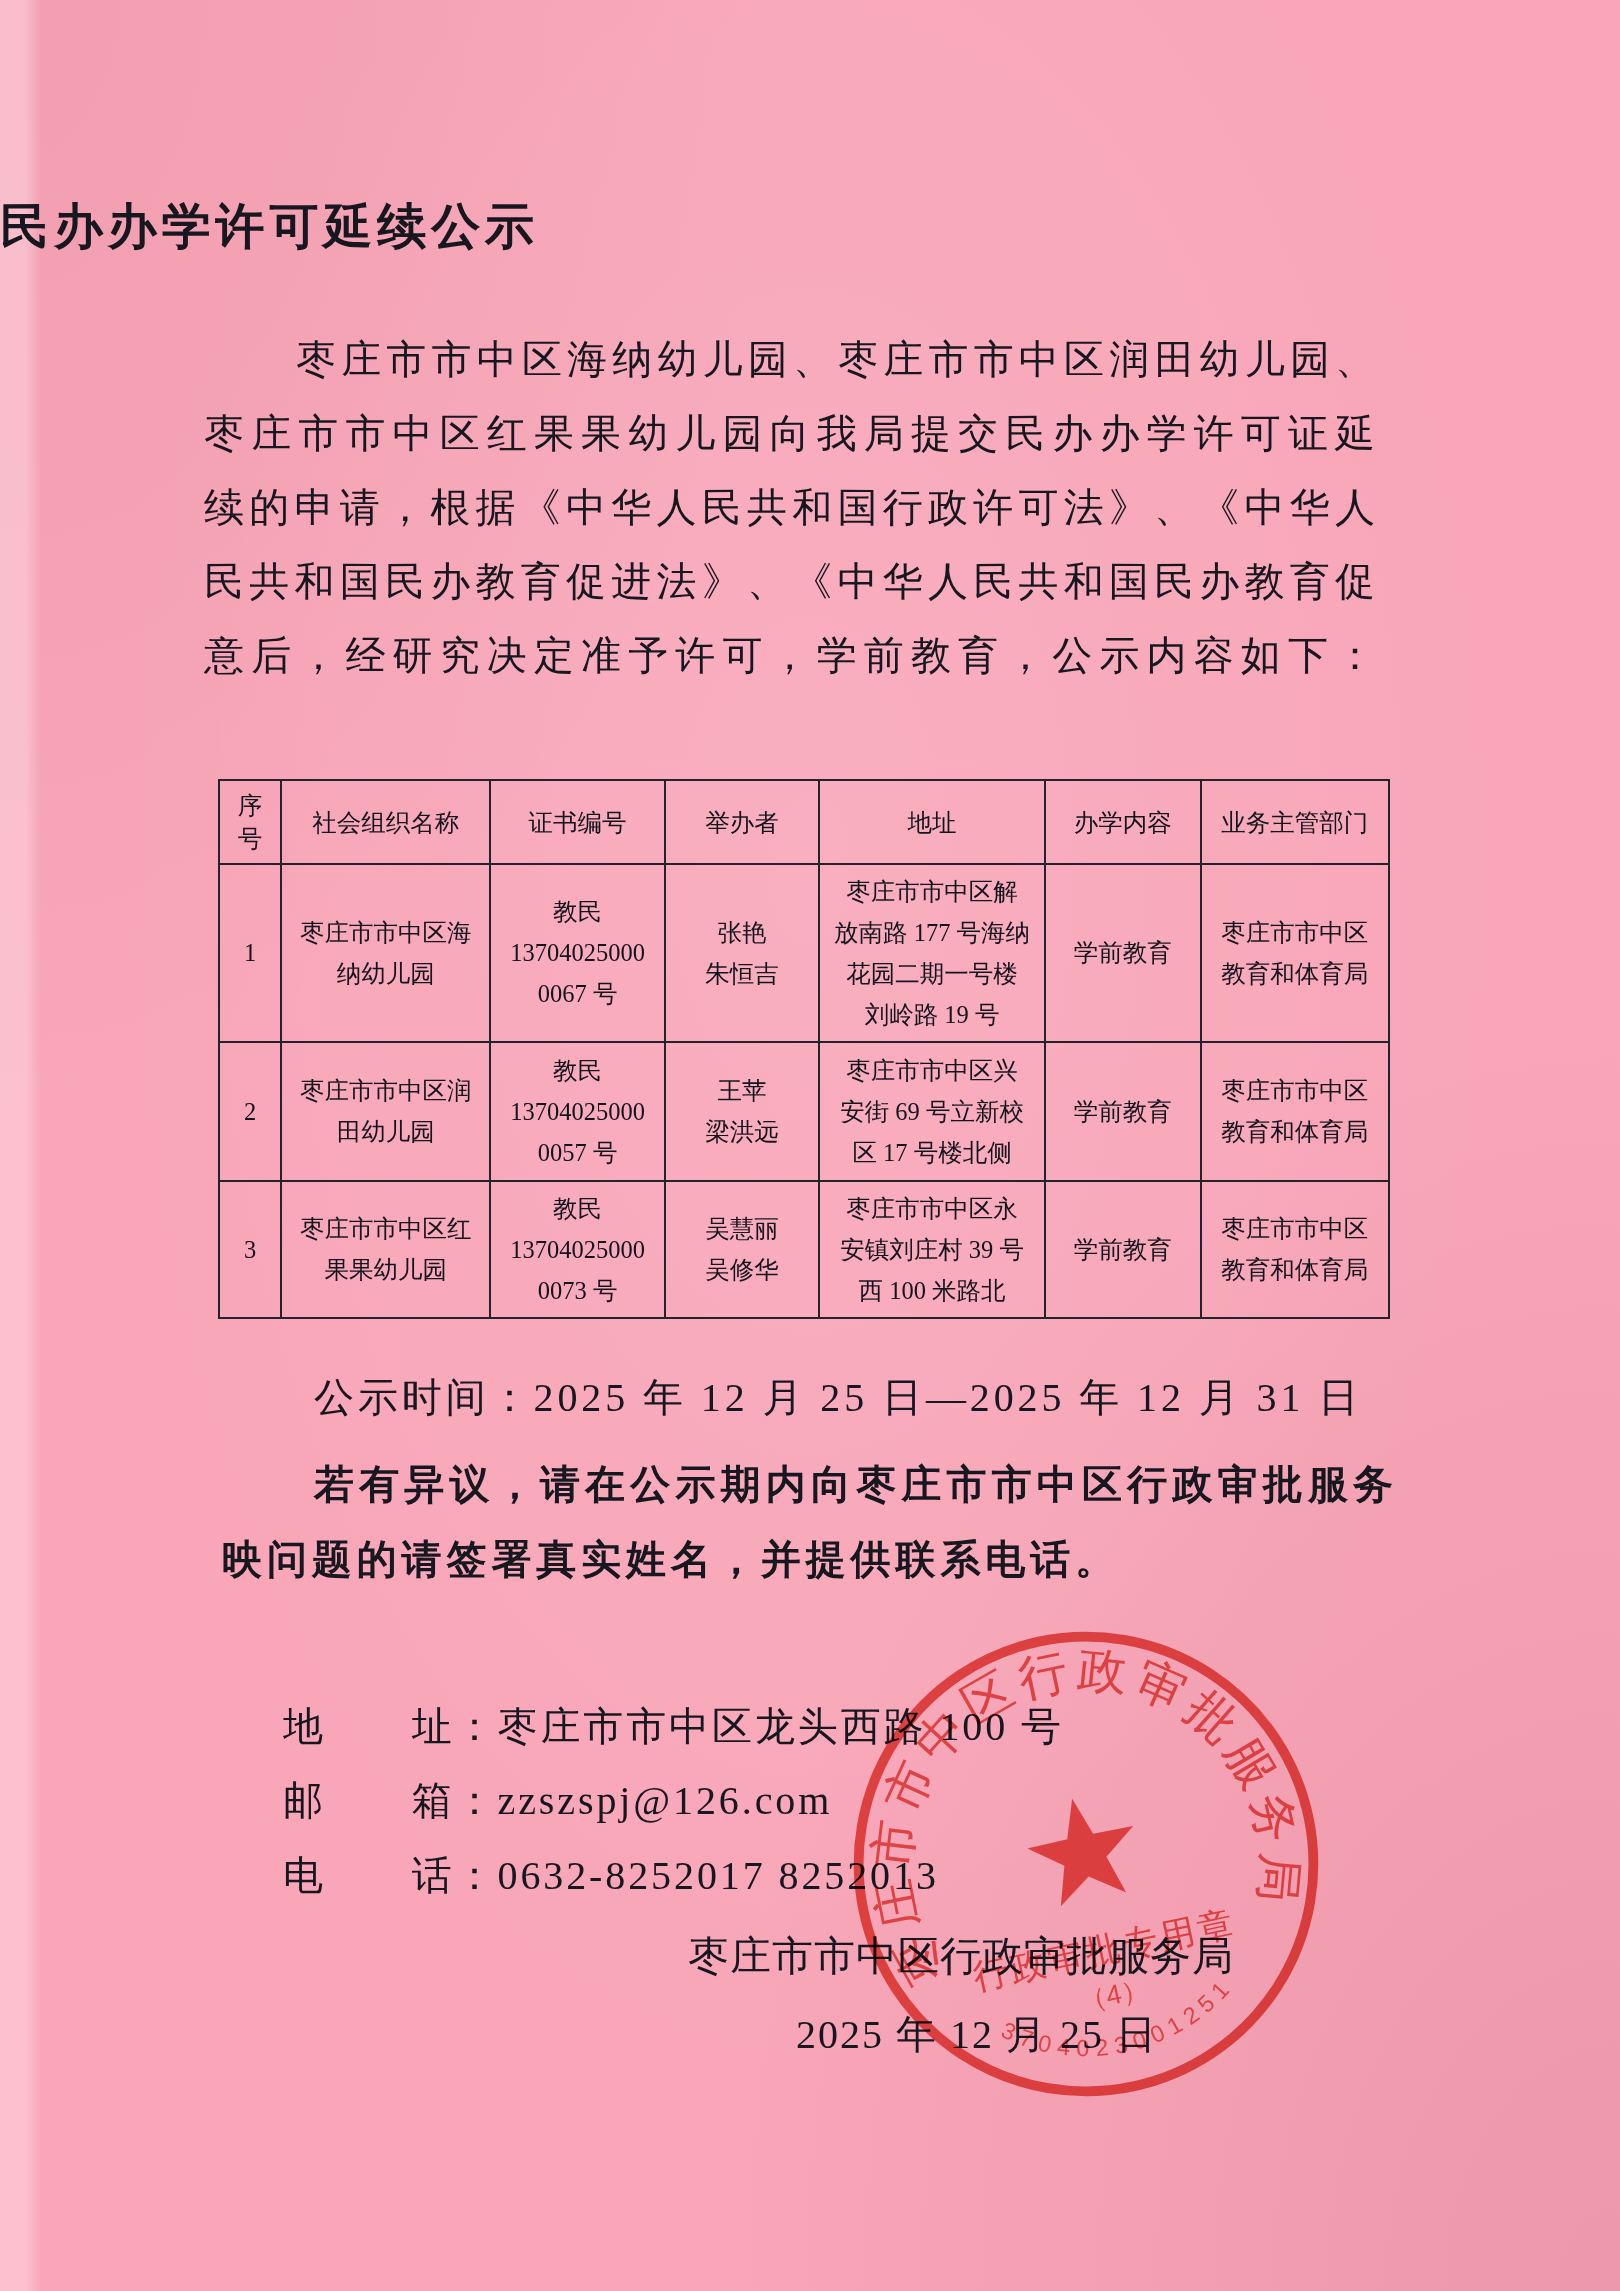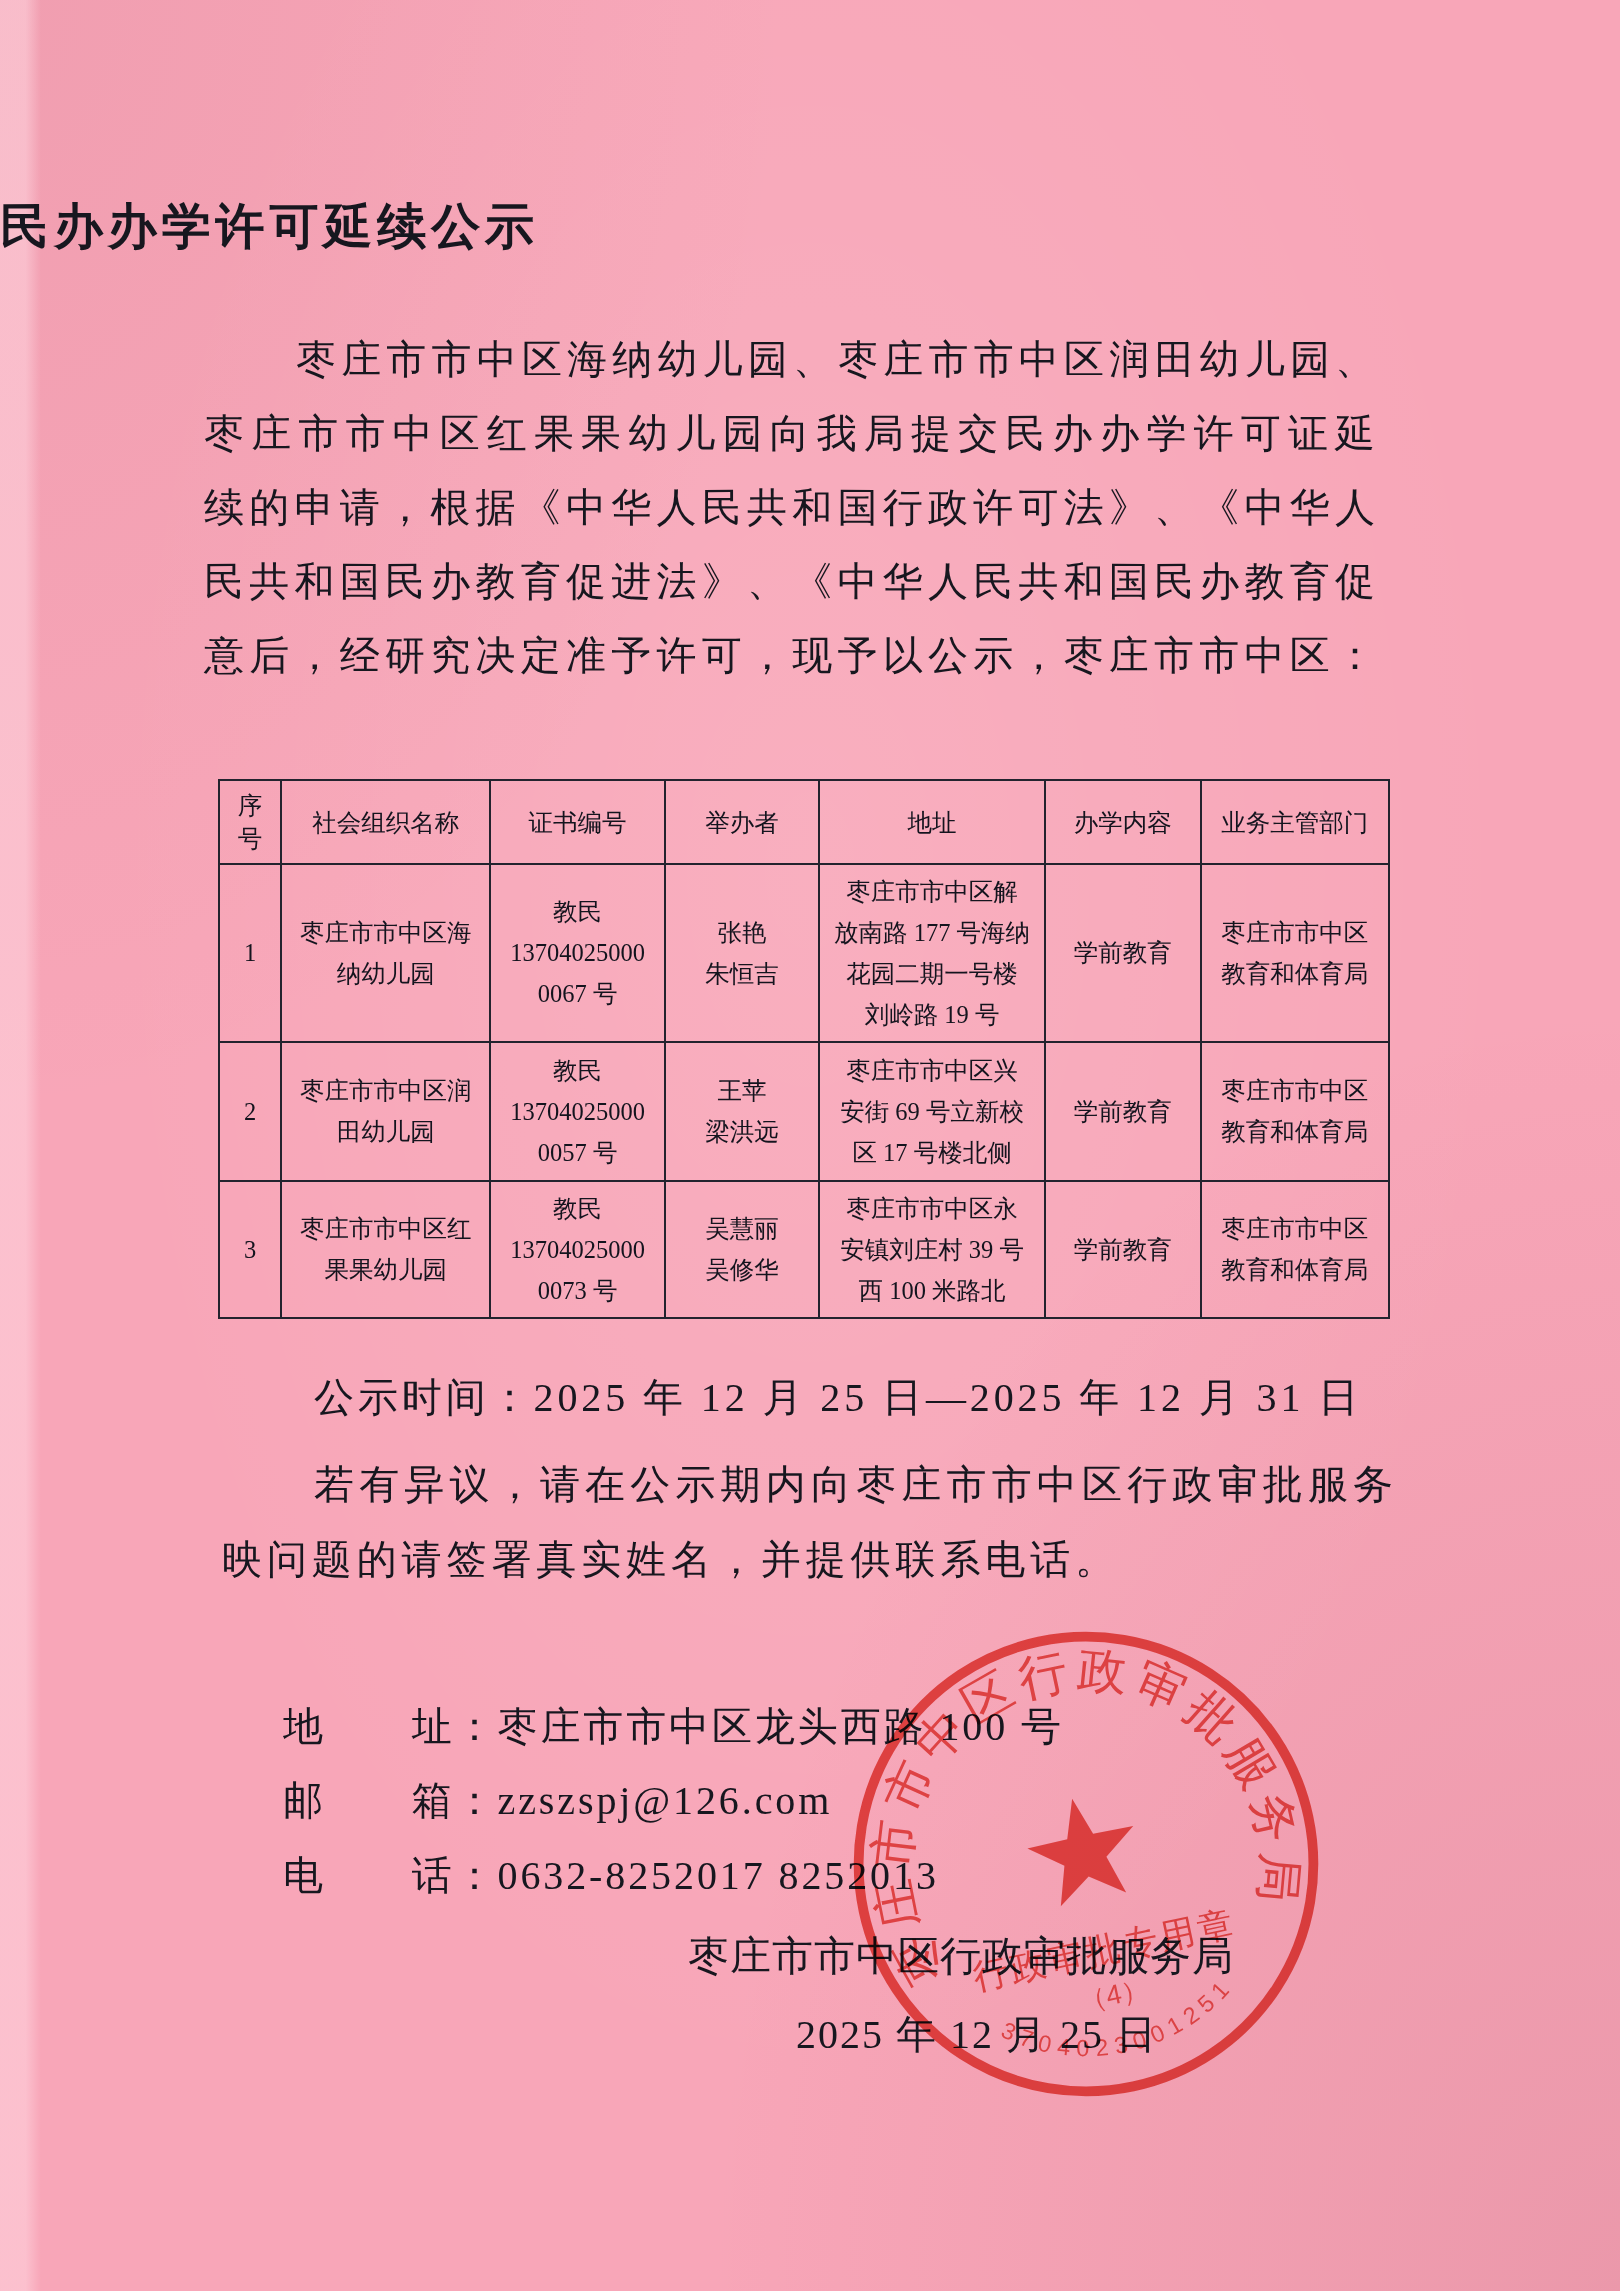"意后，经研究决定准予许可，现予以公示，枣庄市市中区：" div.line { text: 现予以公示，枣庄市市中区 -> 学前教育，公示内容如下 }
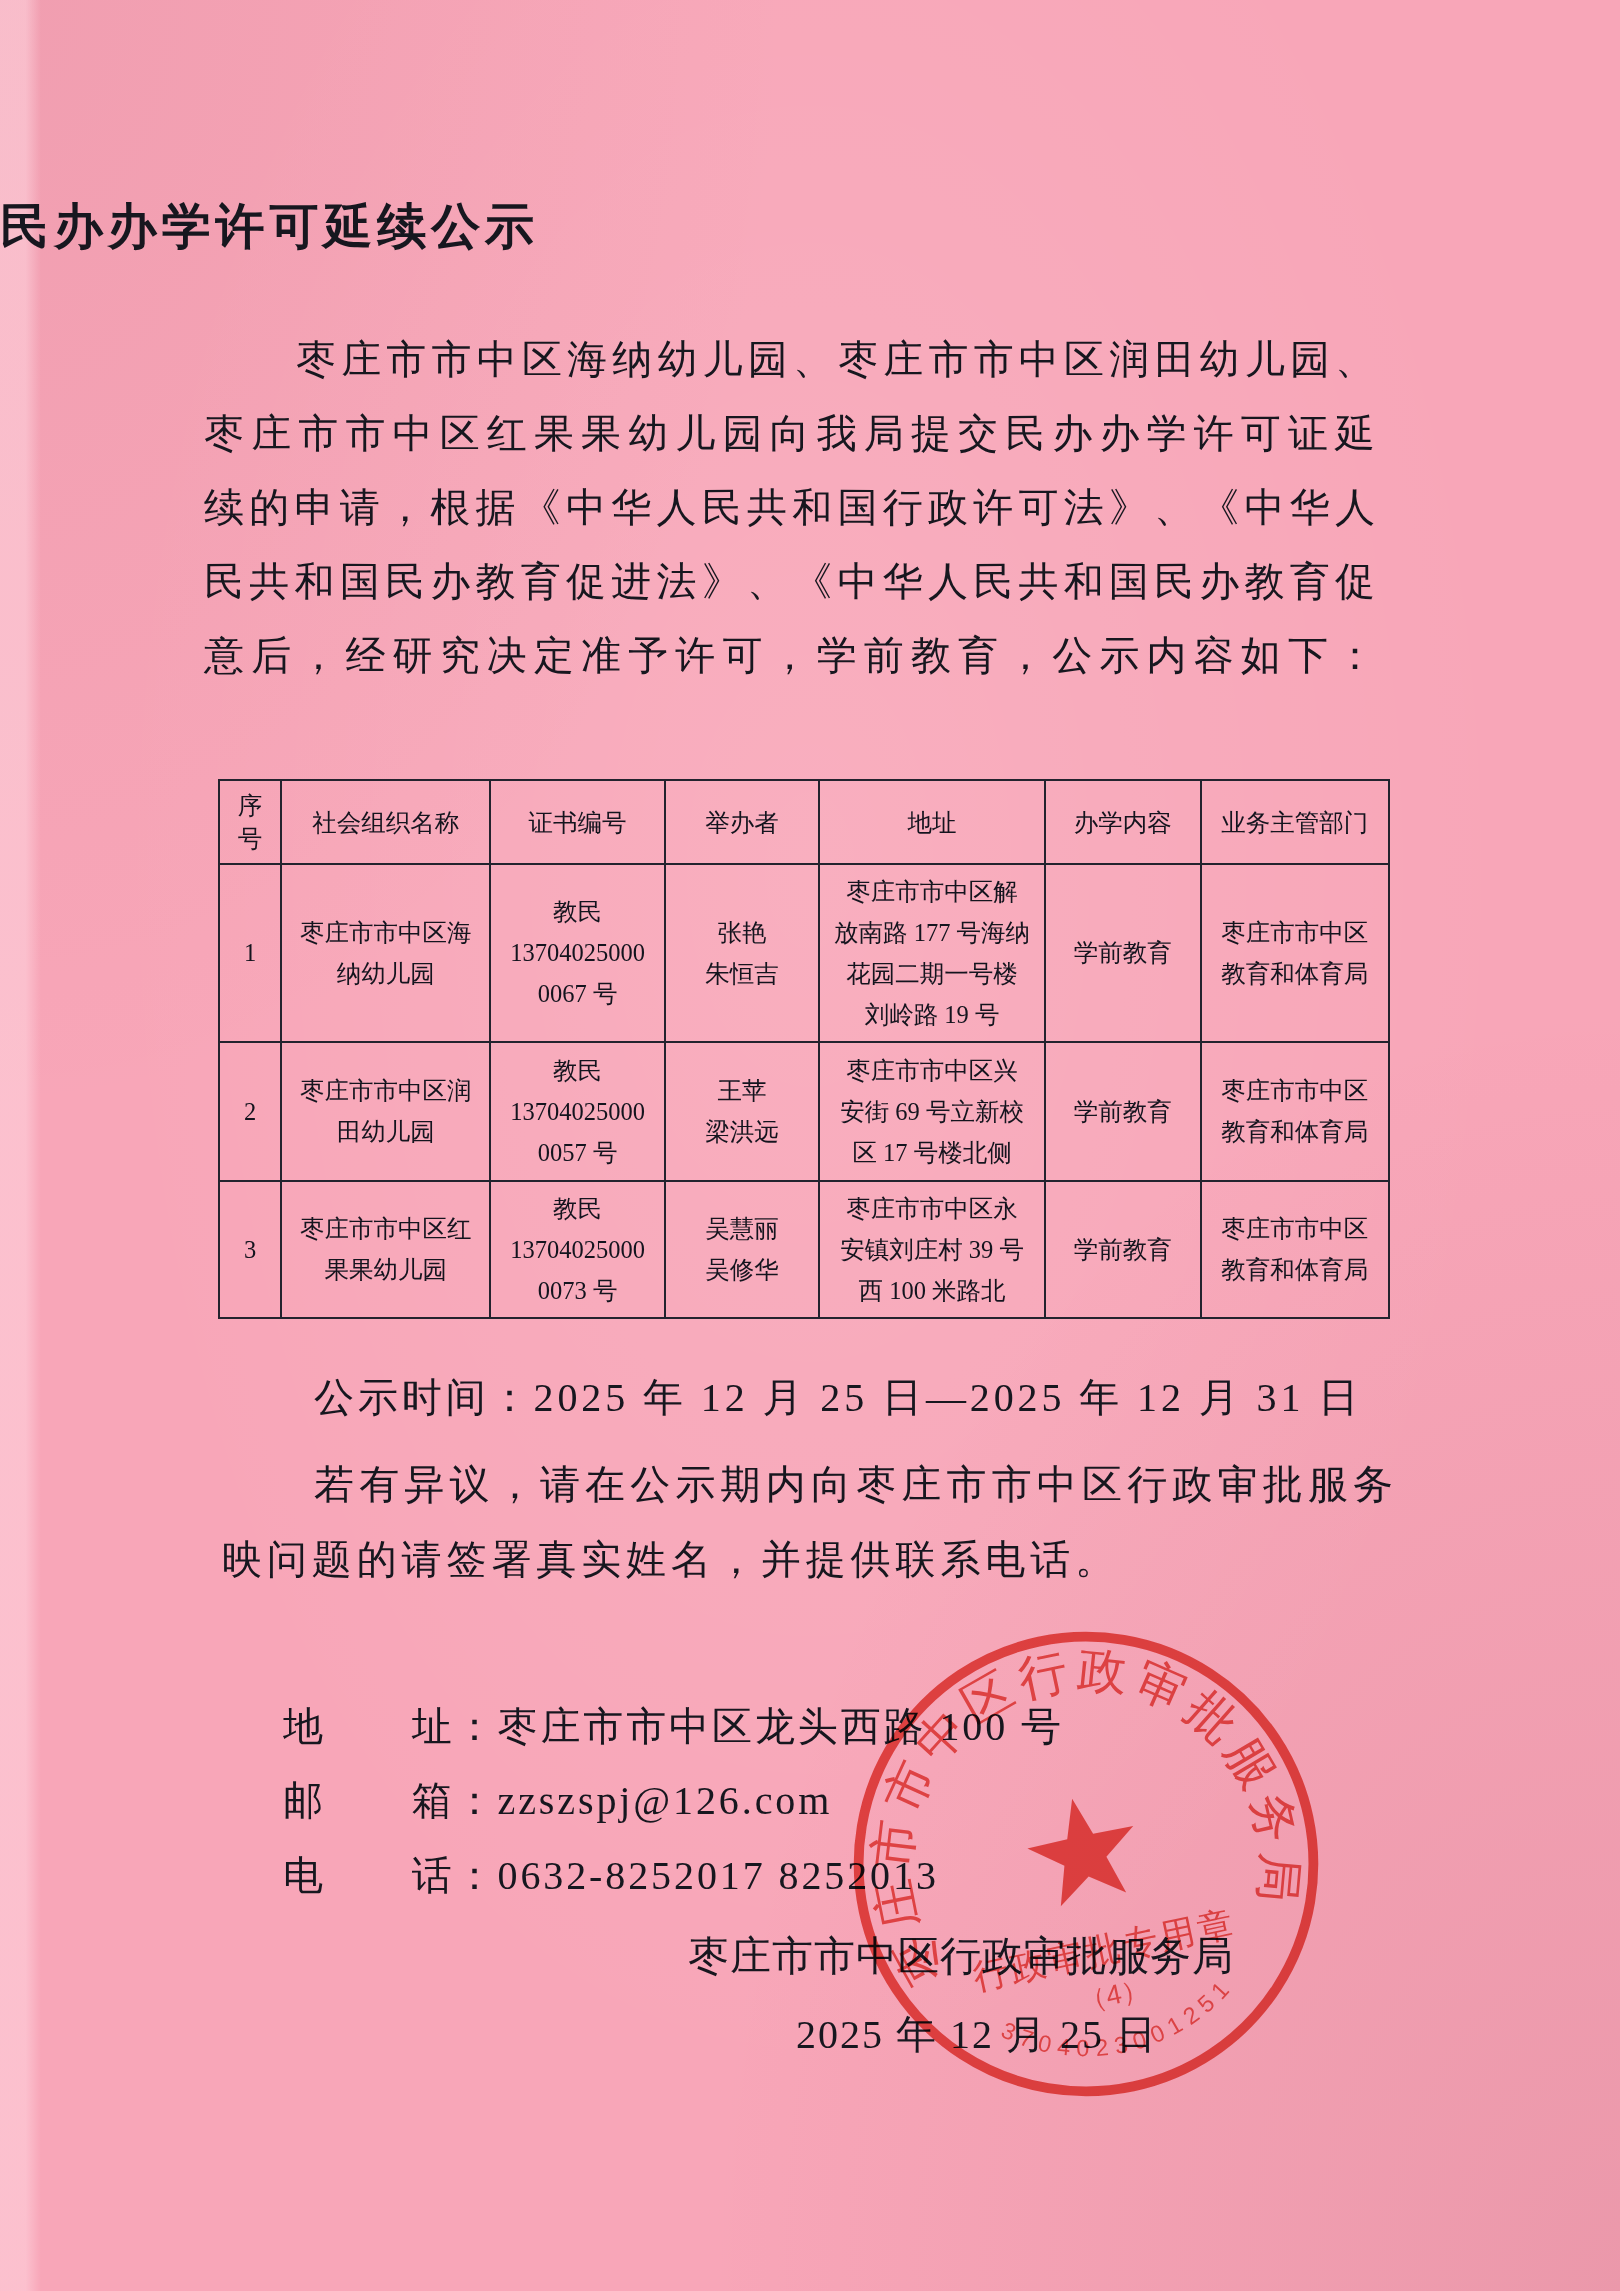"若有异议，请在公示期内向枣庄市市中区行政审批服务" .objection .line { font-weight: none -> bold }
